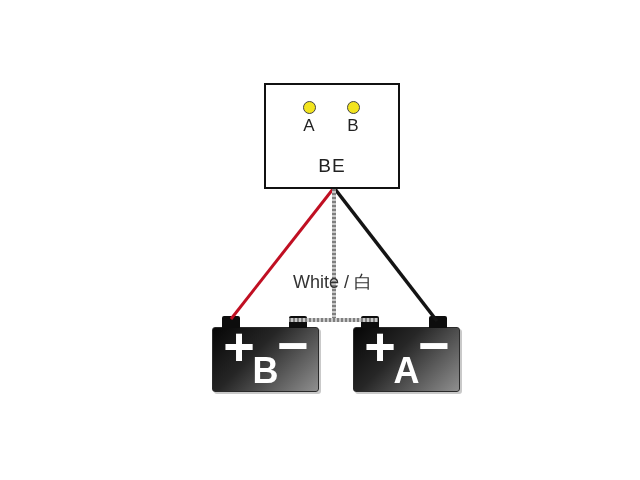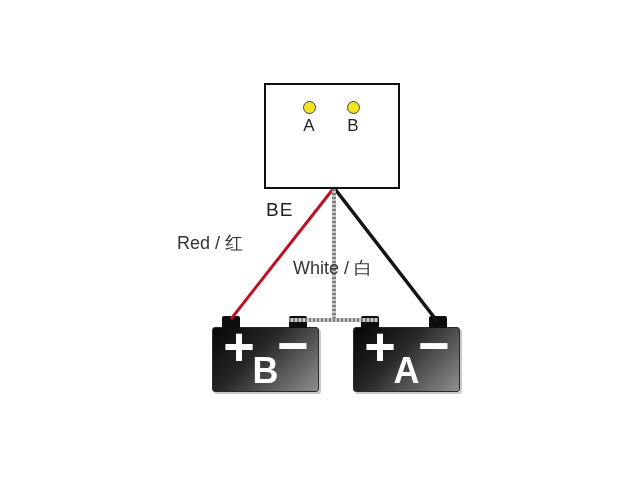"BE" .be-label { margin-top: 44px -> none; text-align: left -> center }
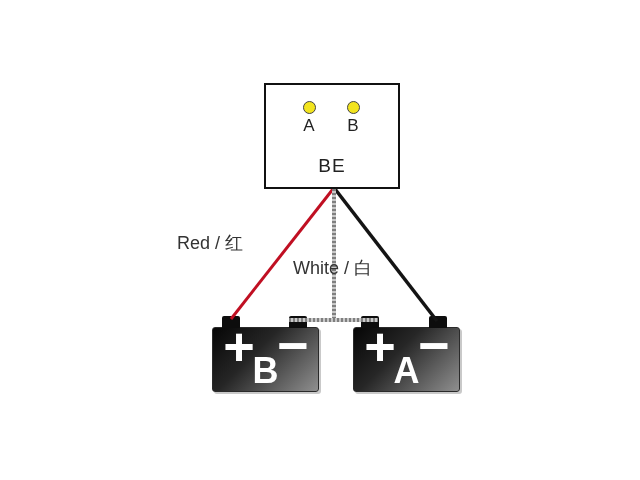"Red / 红" div.wire-label { html: <div>Red / 红</div> -> none }
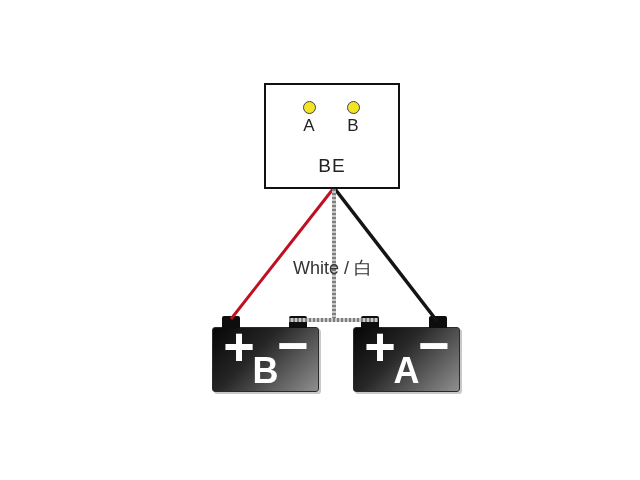"White / 白" .lbl-white { top: 256px -> 270px }
